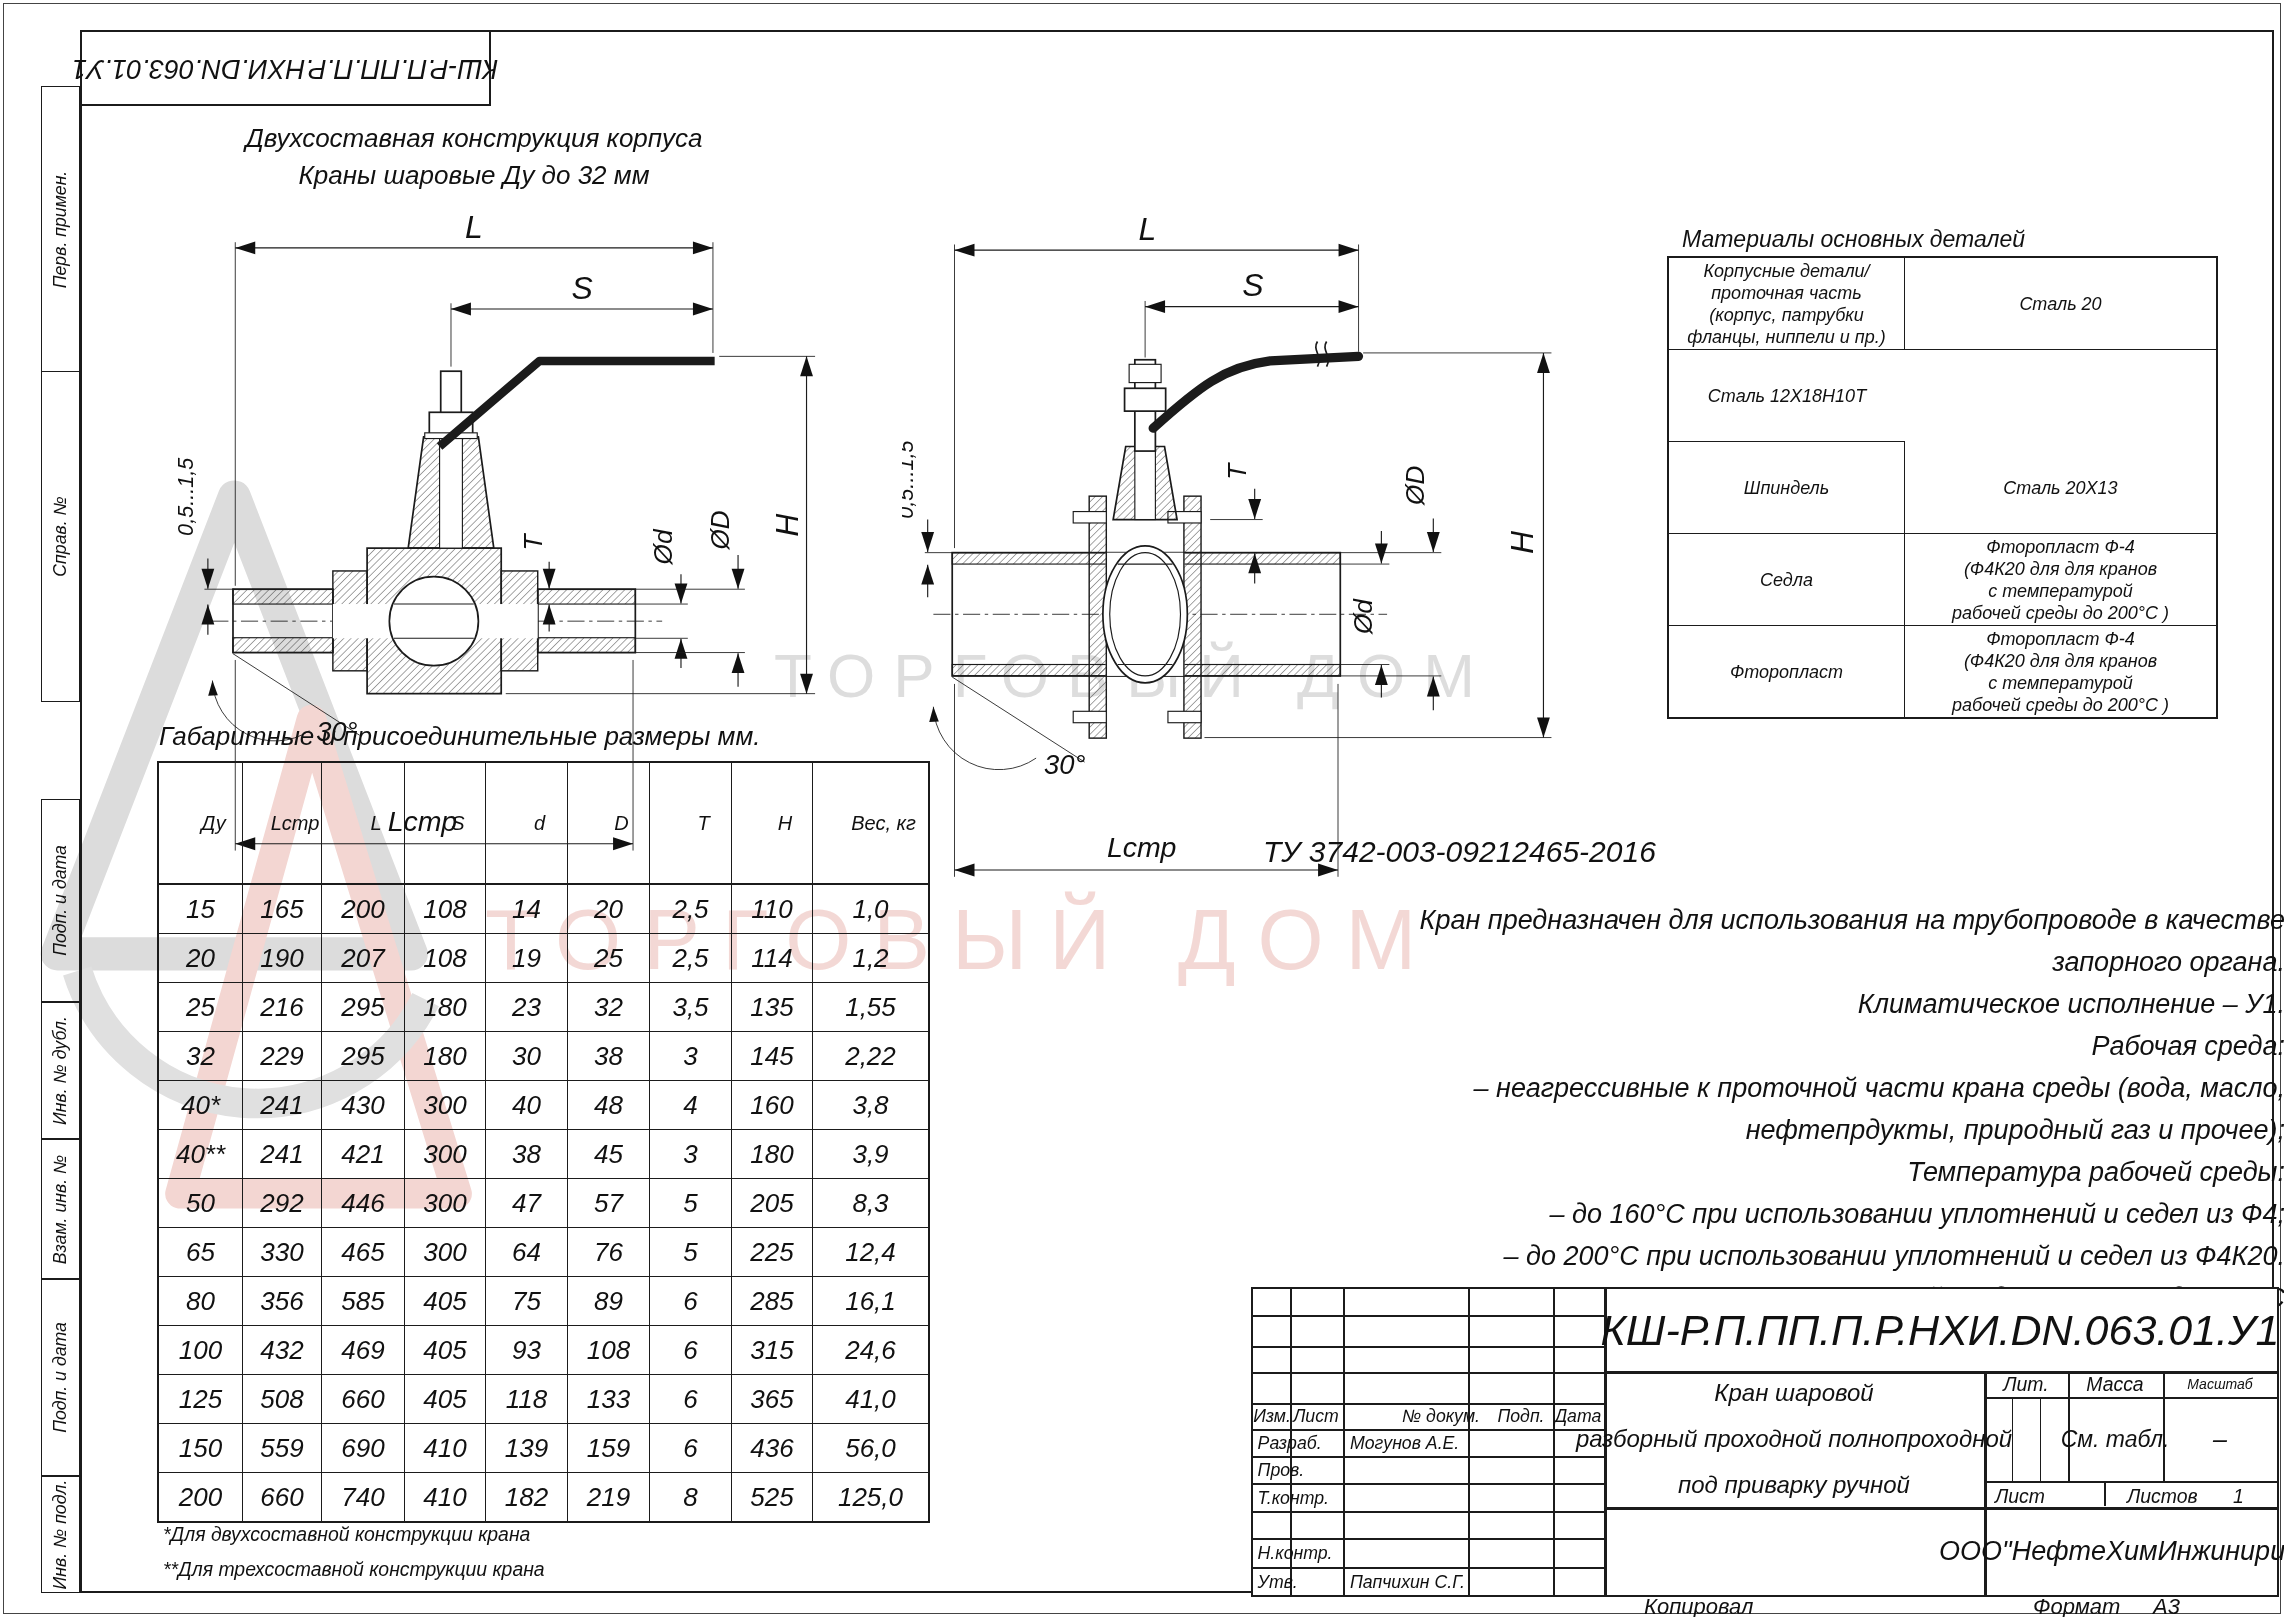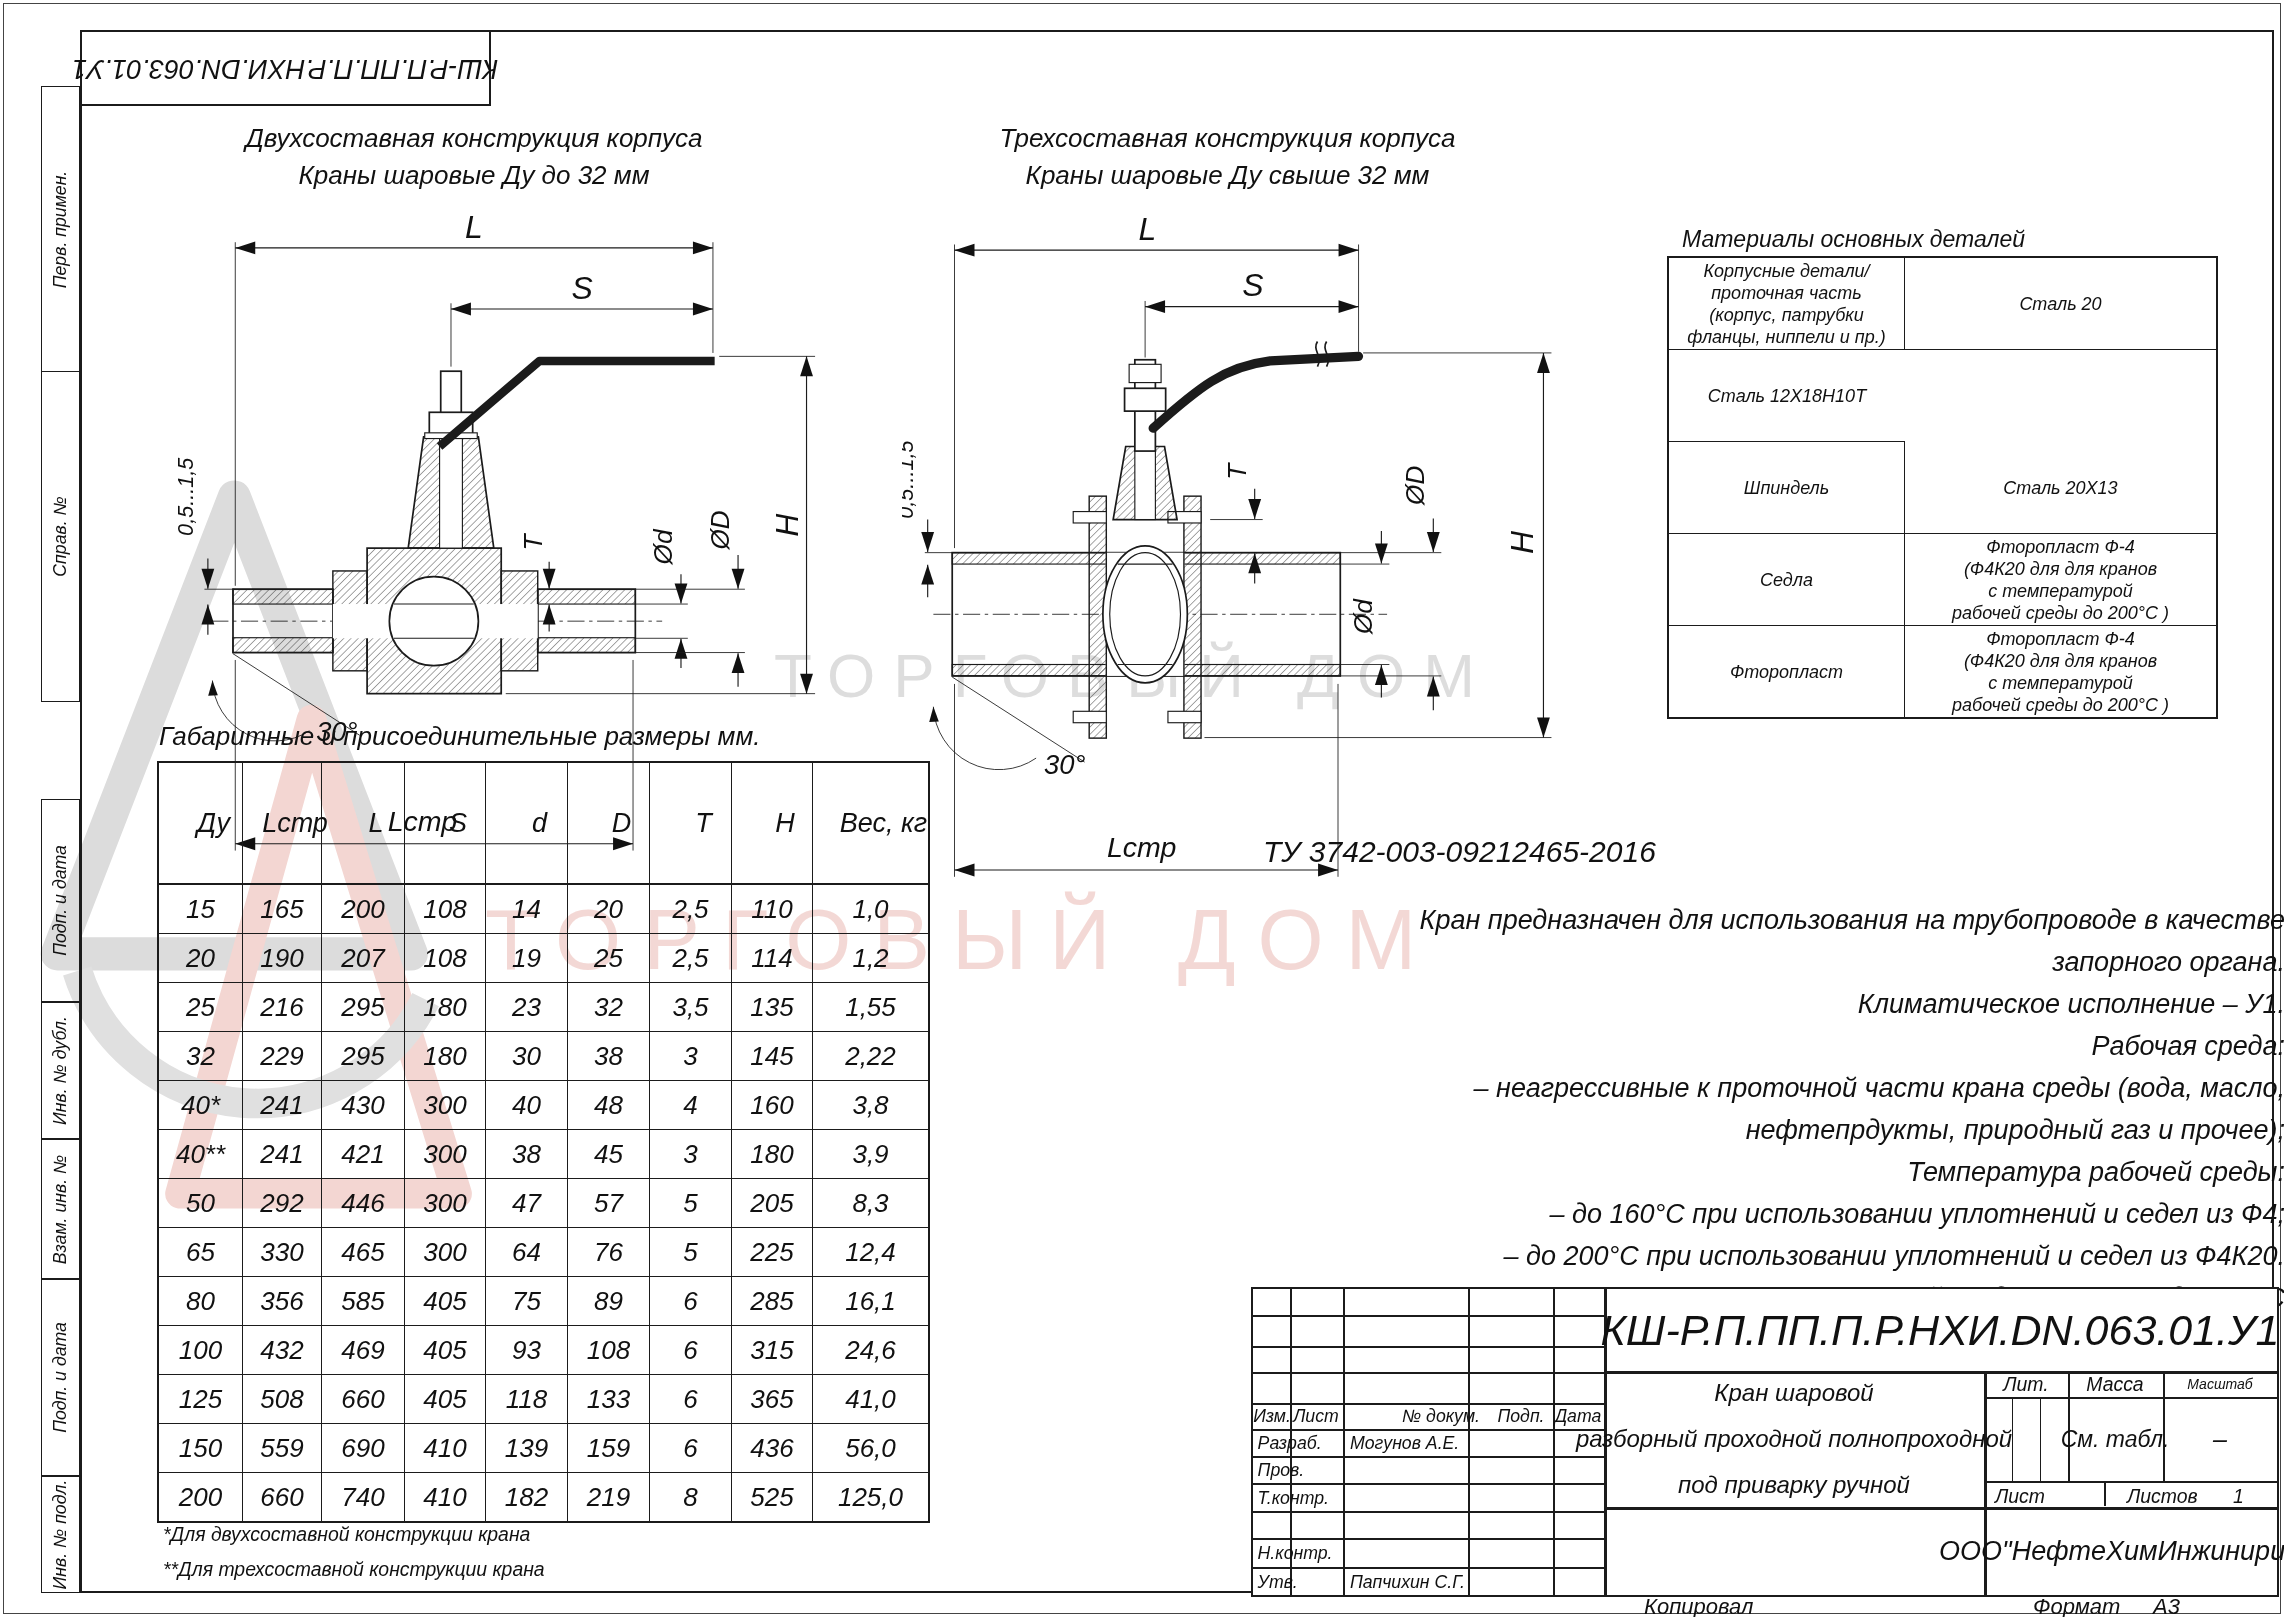"Трехсоставная конструкция корпуса" div.dtitle { html: <div> <div>Трехсоставная конструкция корпуса</div> <div>Краны шаровые Ду свыше 32 мм</div> </div> -> none }
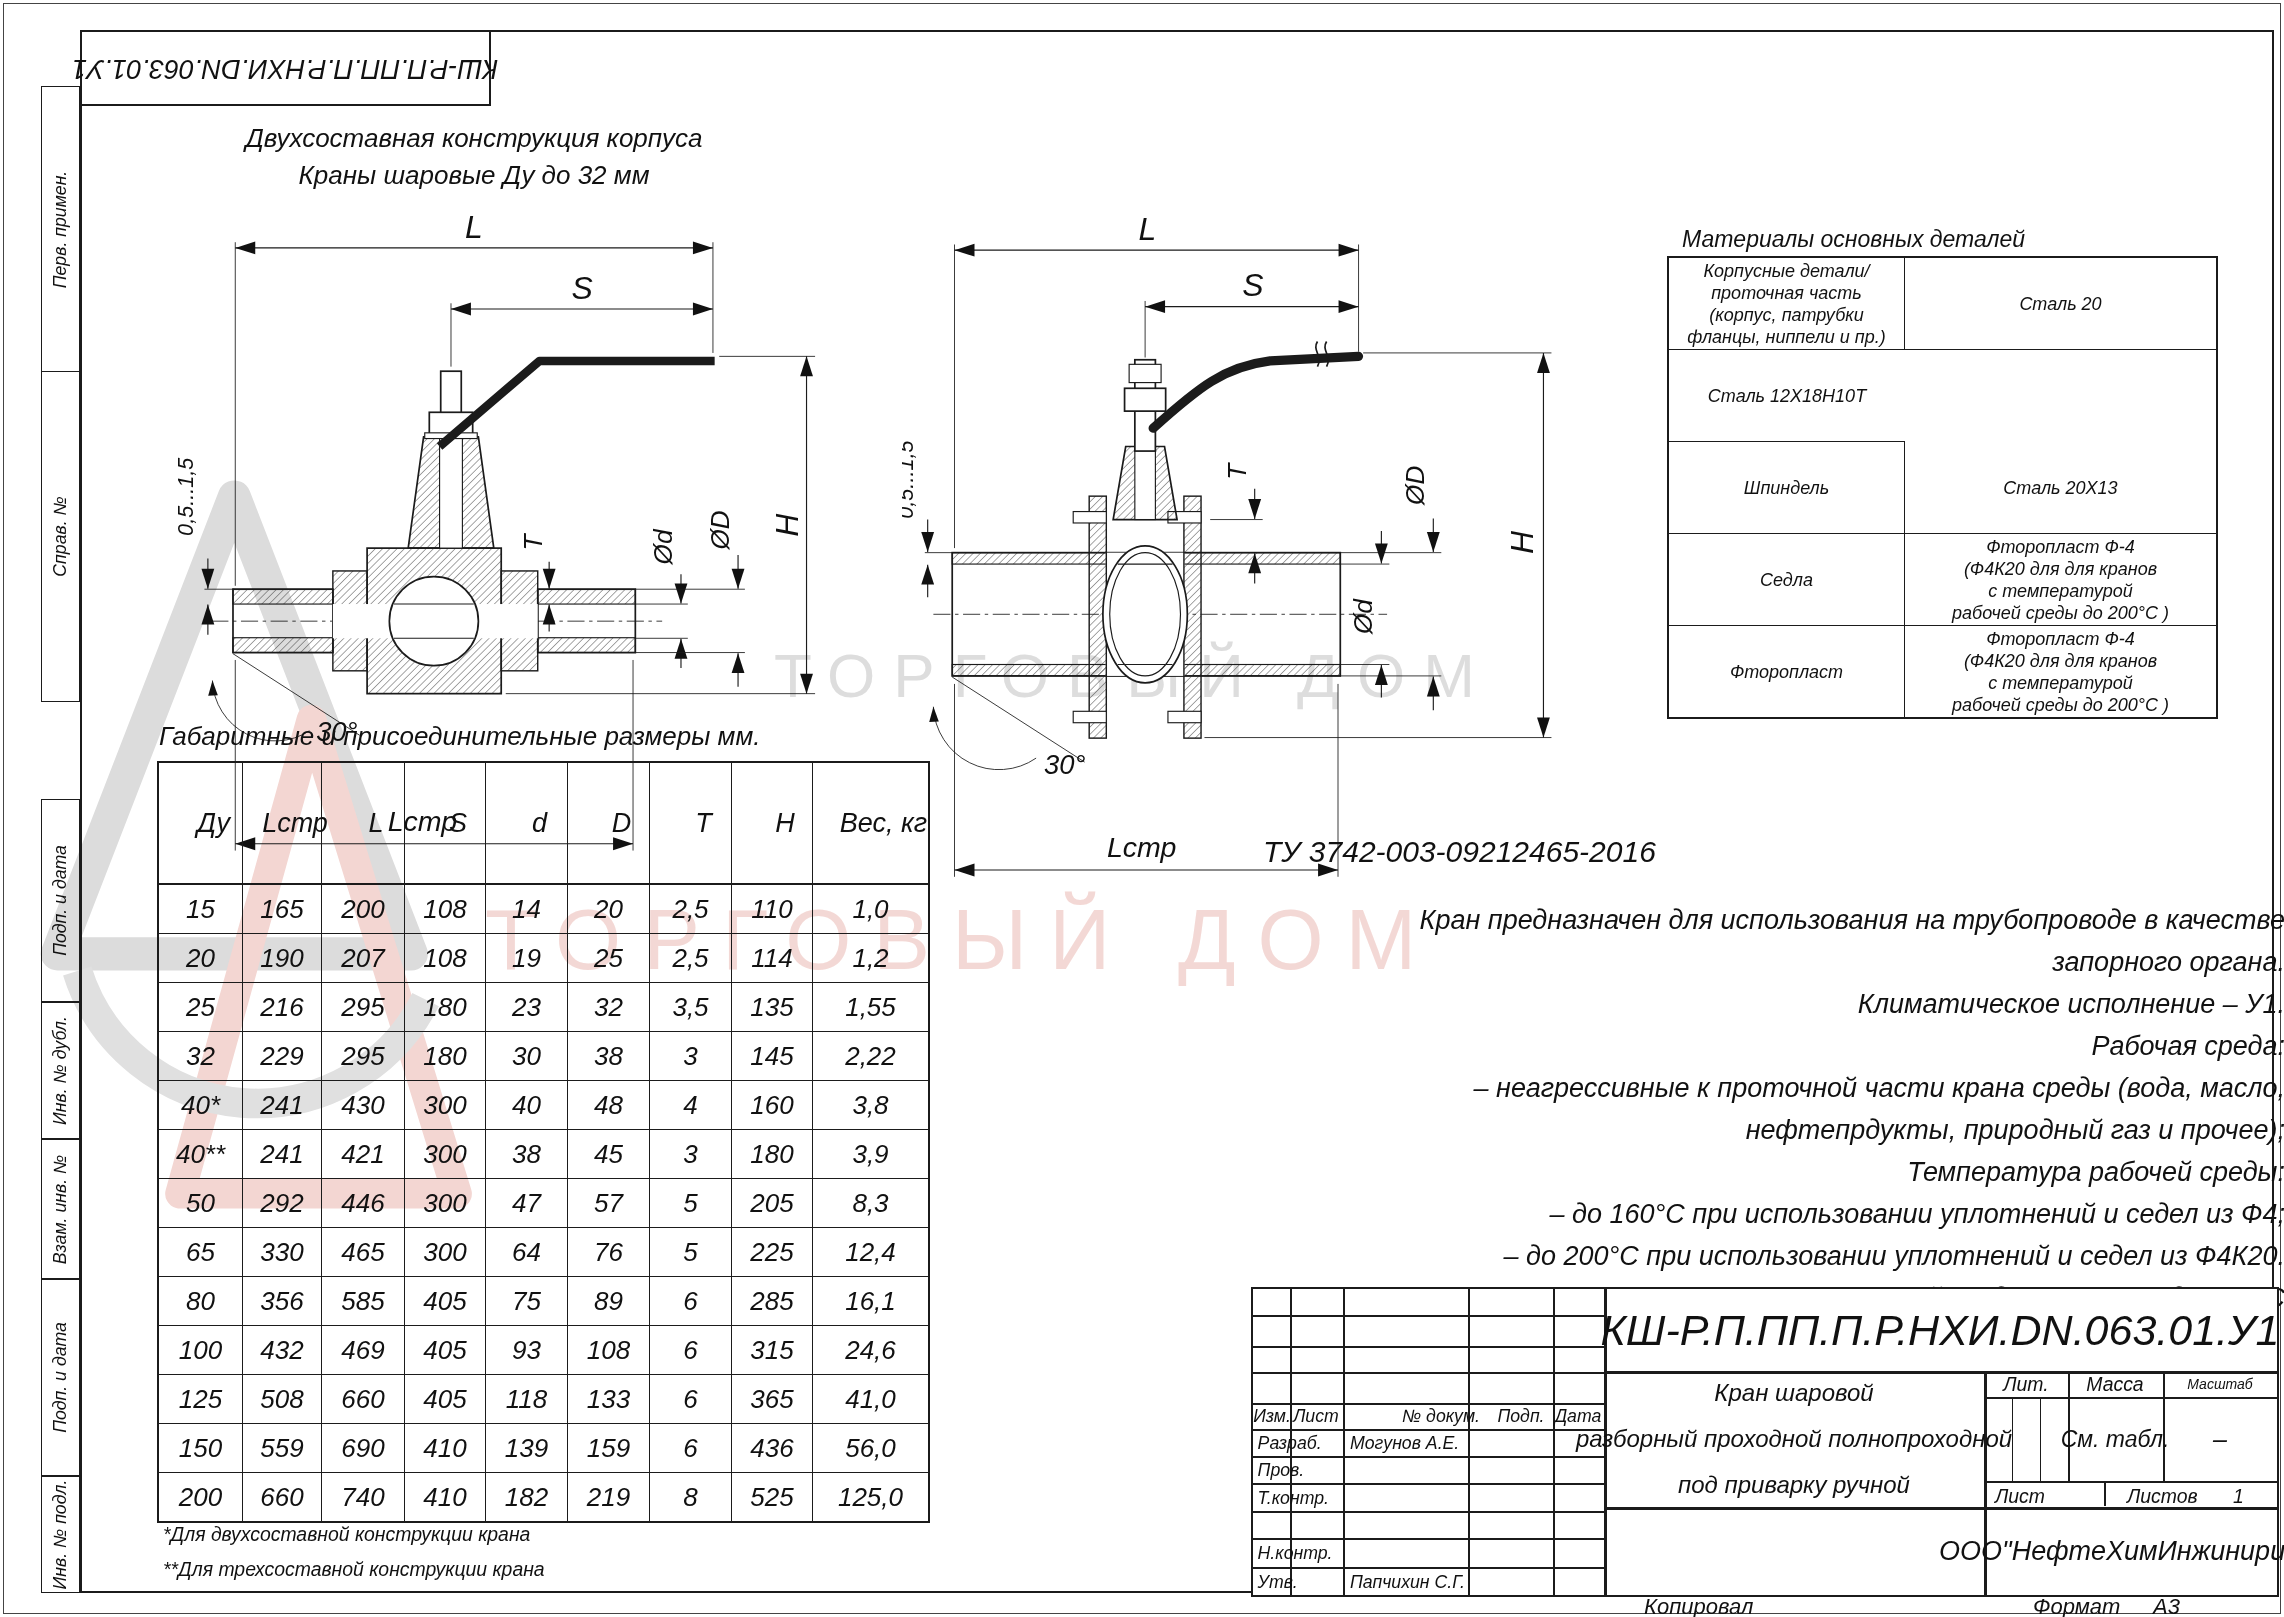"Ду" .dims .hdr .cell { font-size: 27px -> 20px }
